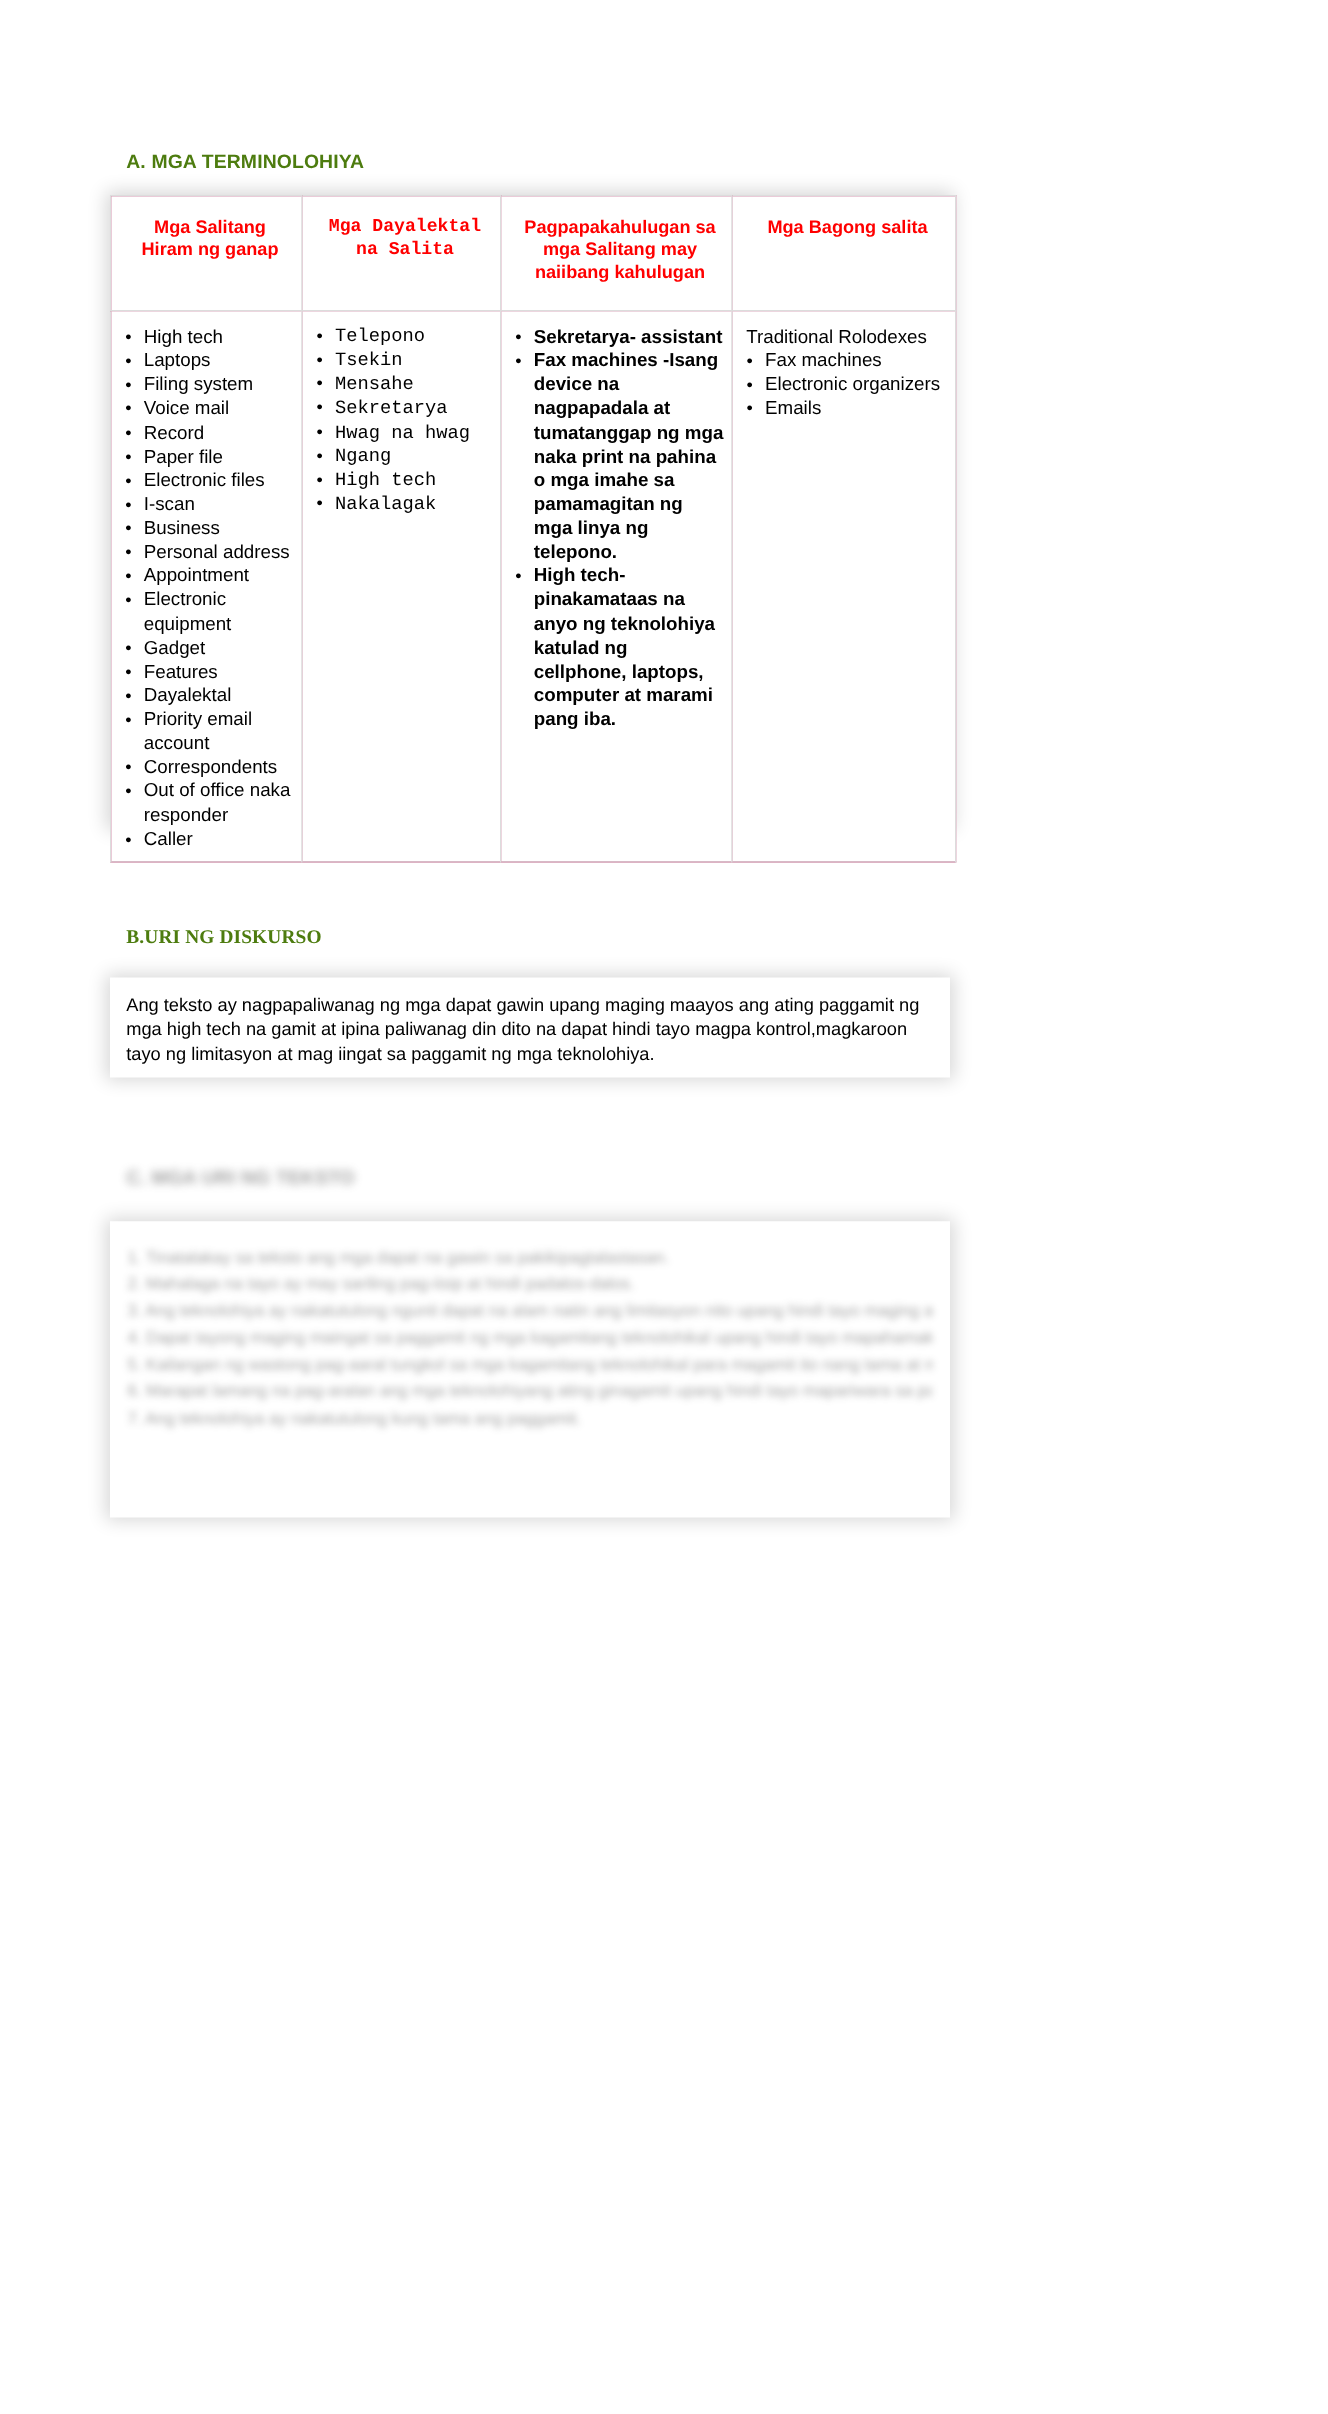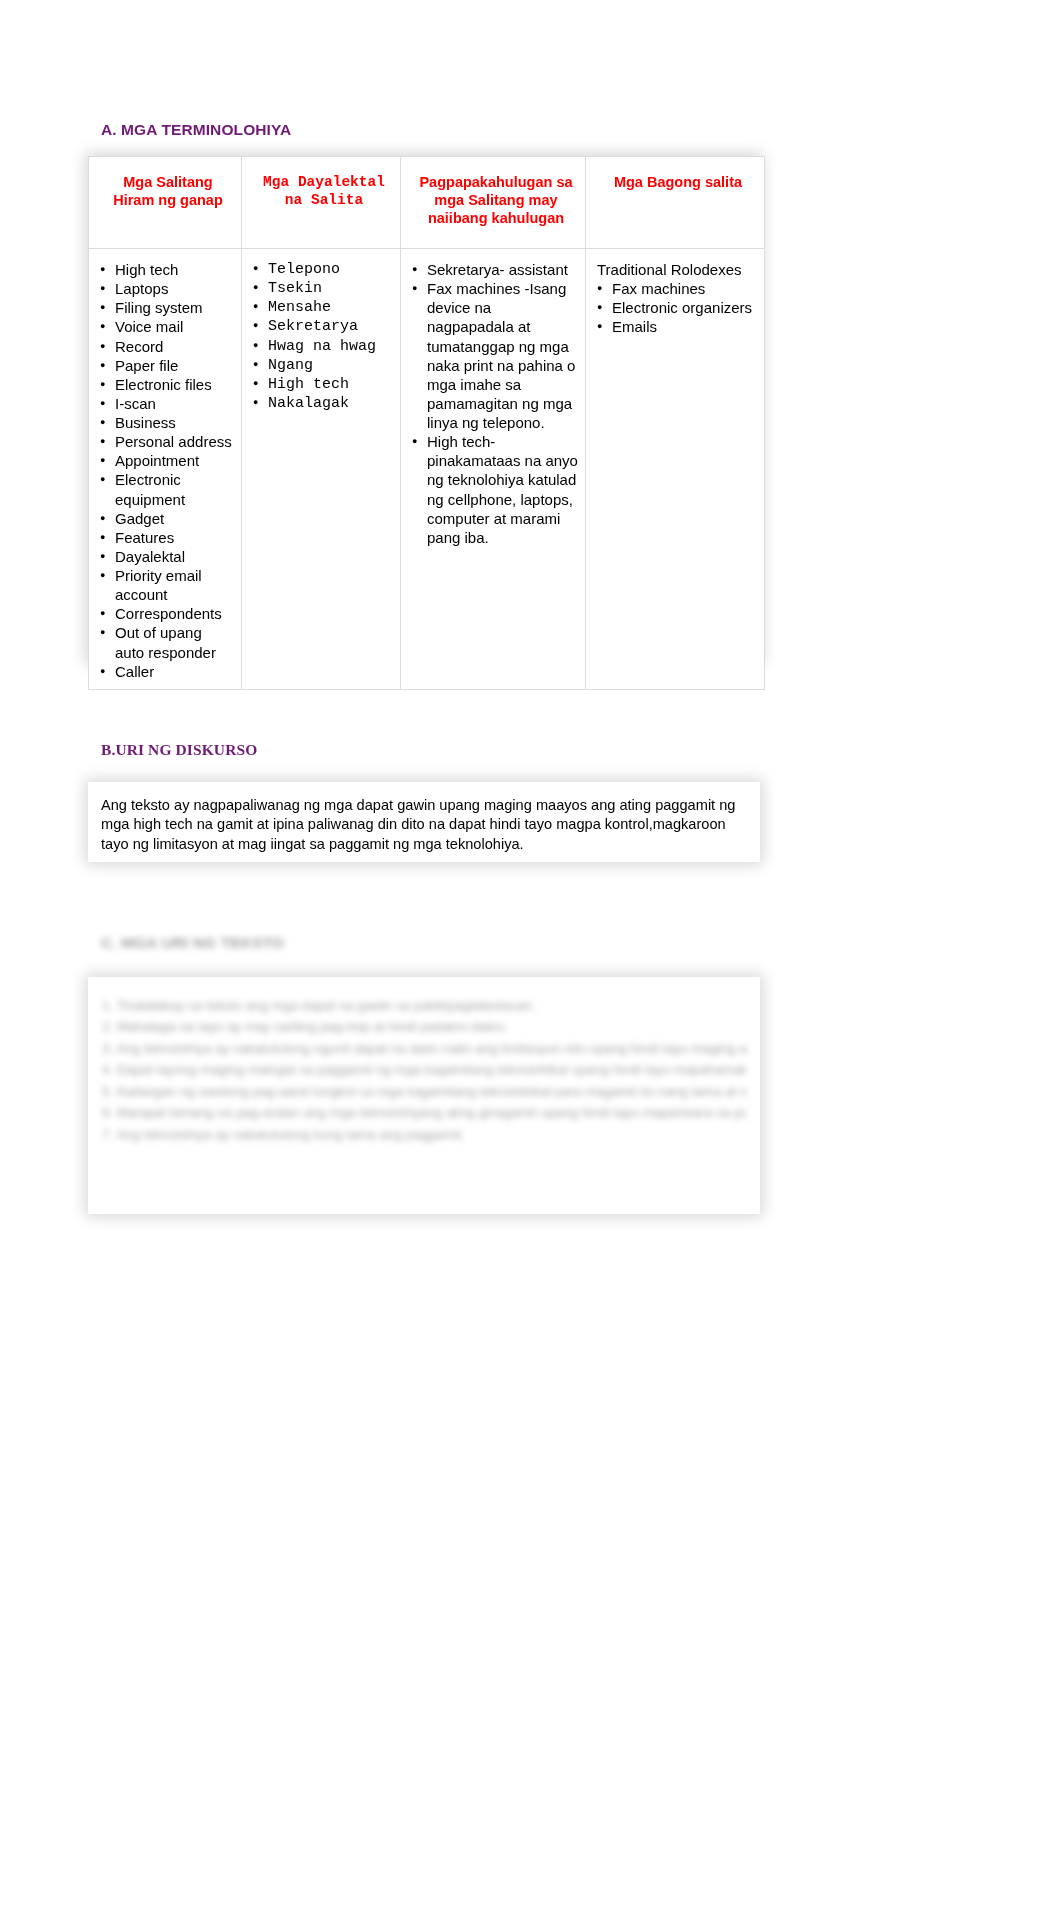"A. MGA TERMINOLOHIYA" .section-heading { color: #701a75 -> #4d7c0f }
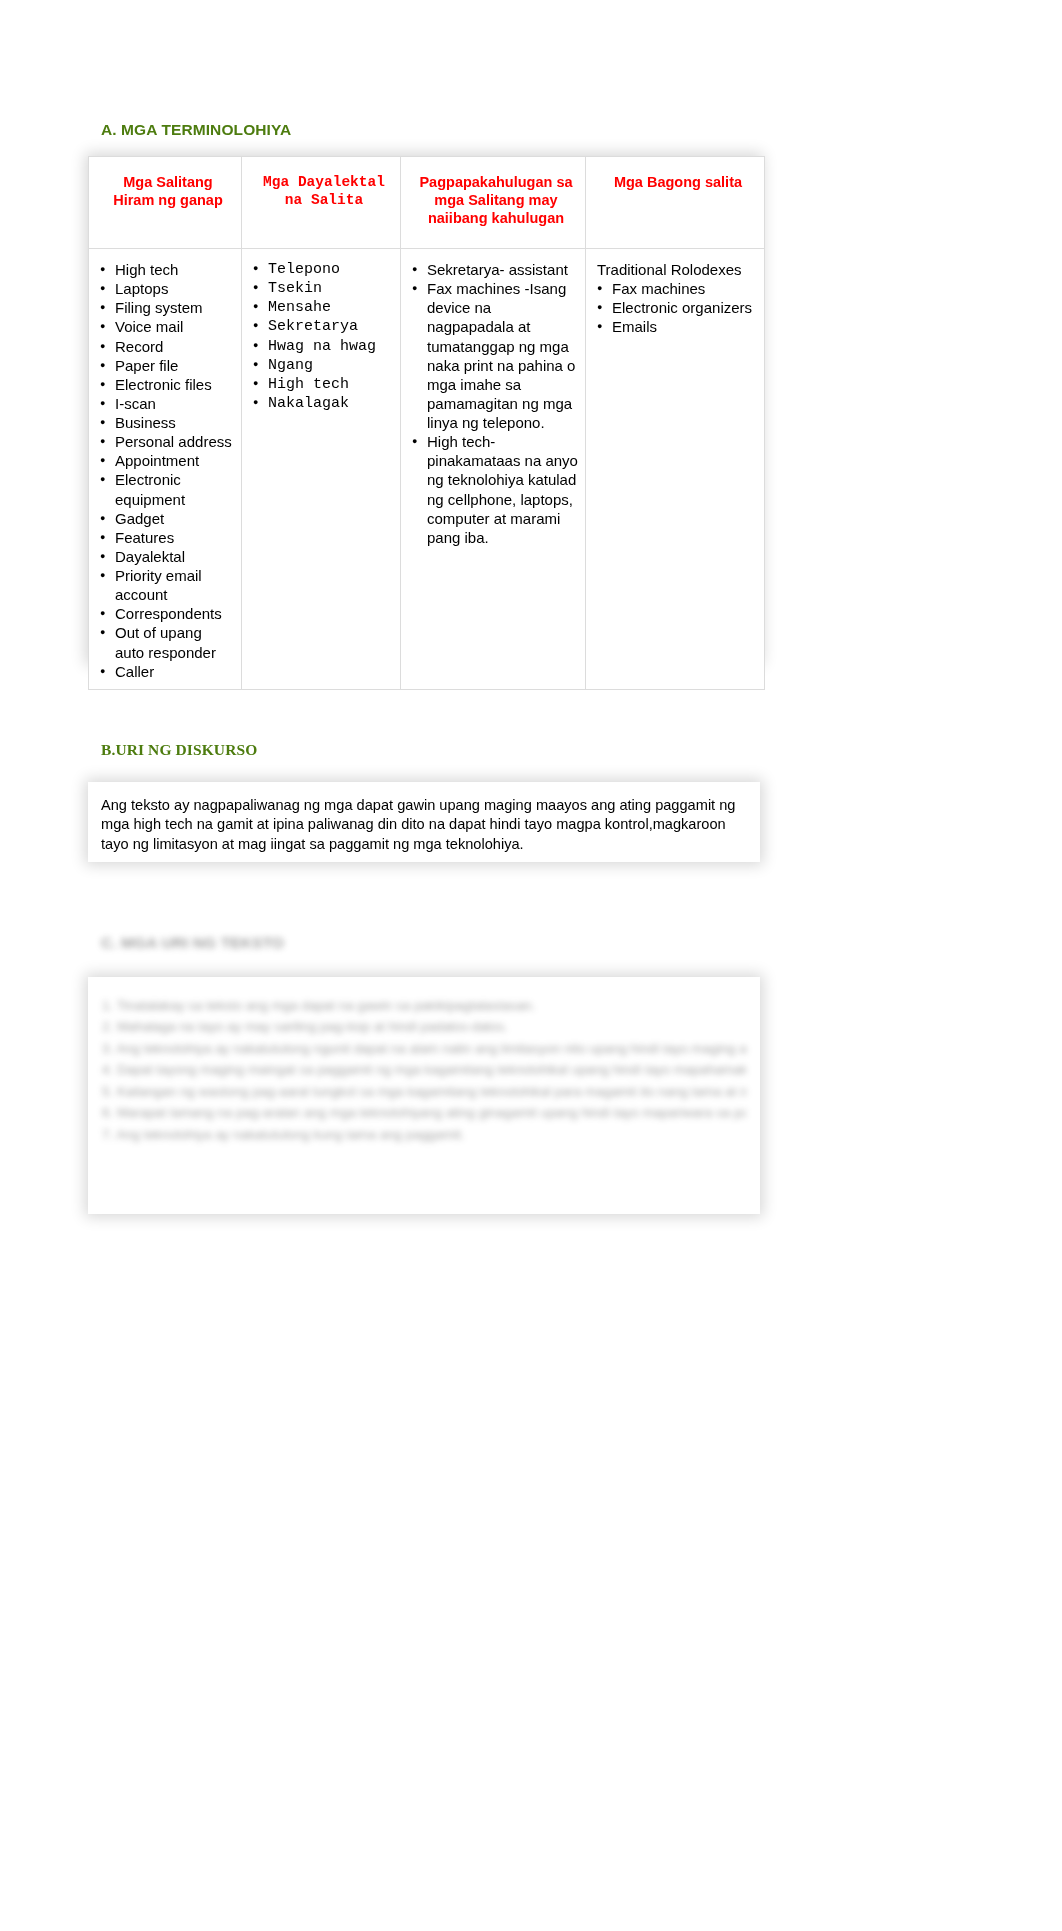"Sekretarya- assistant" .para-item { font-weight: none -> bold }
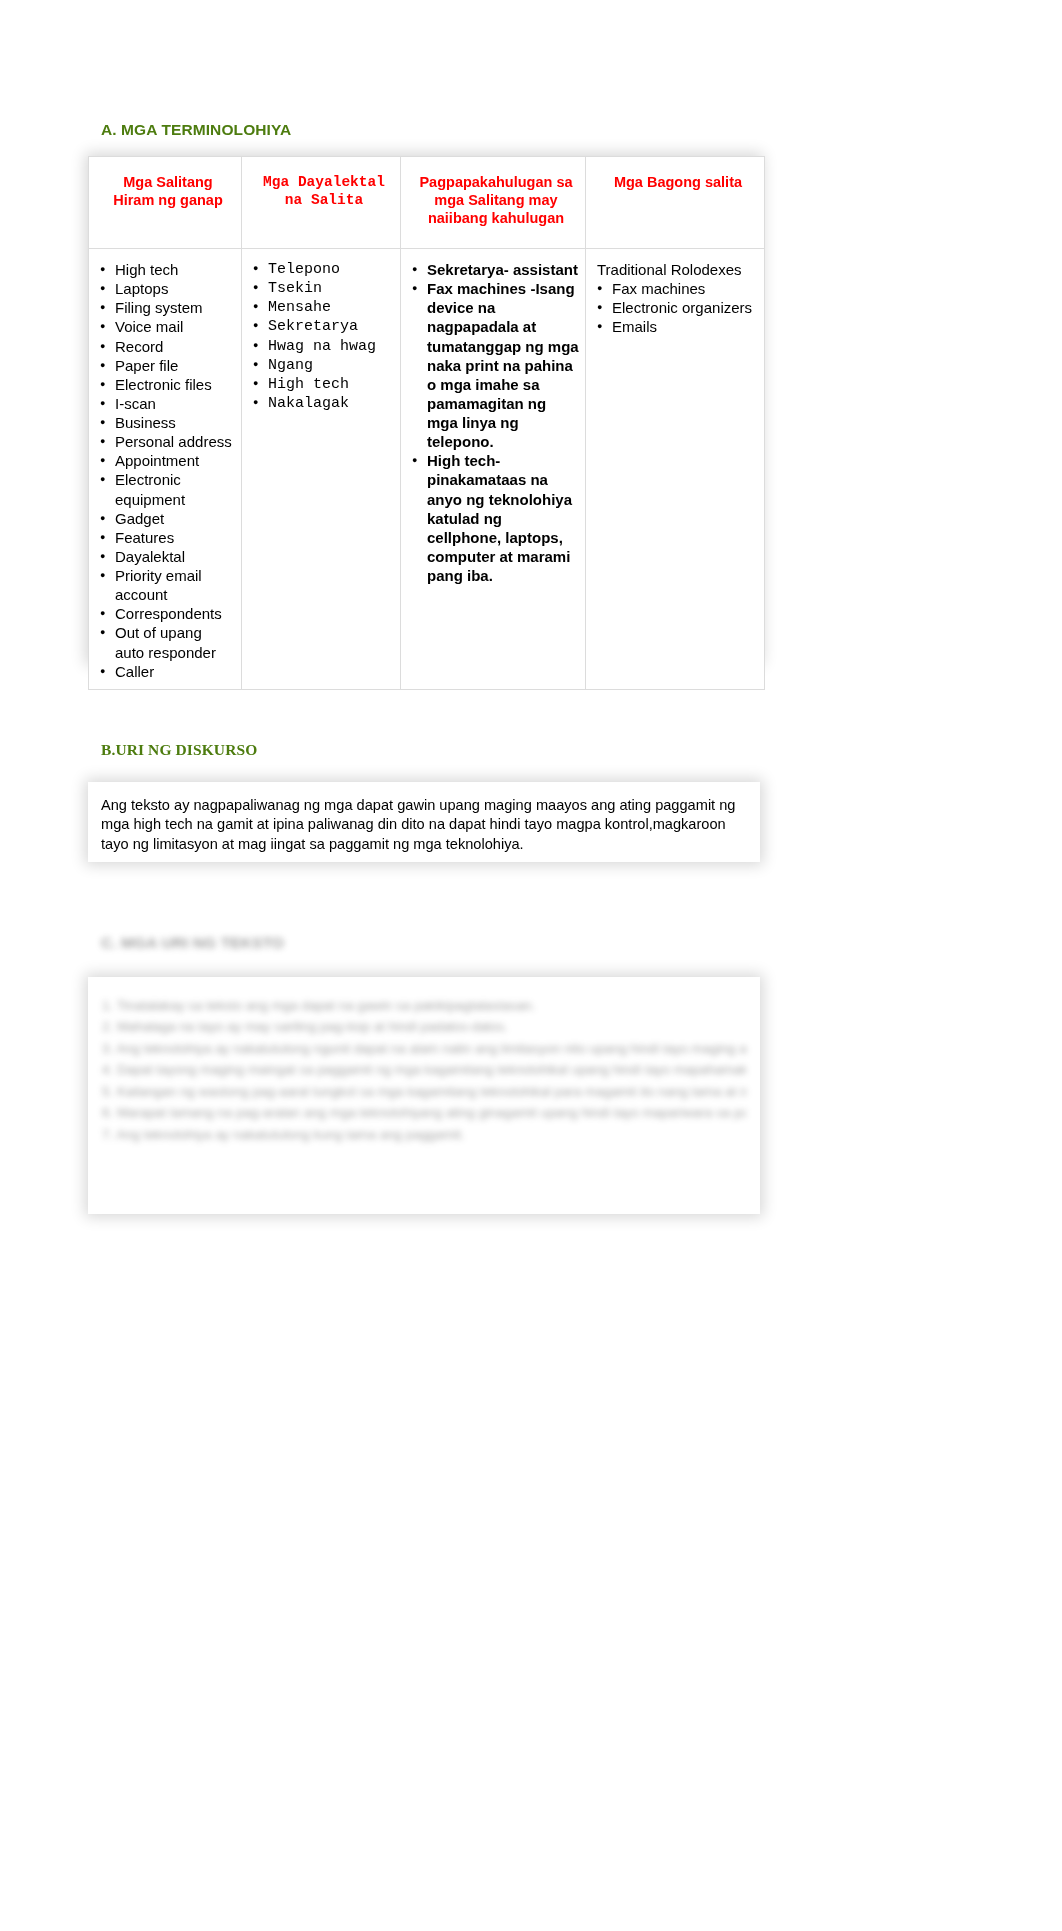"Out of upang auto responder" li { text: upang auto -> office naka }
